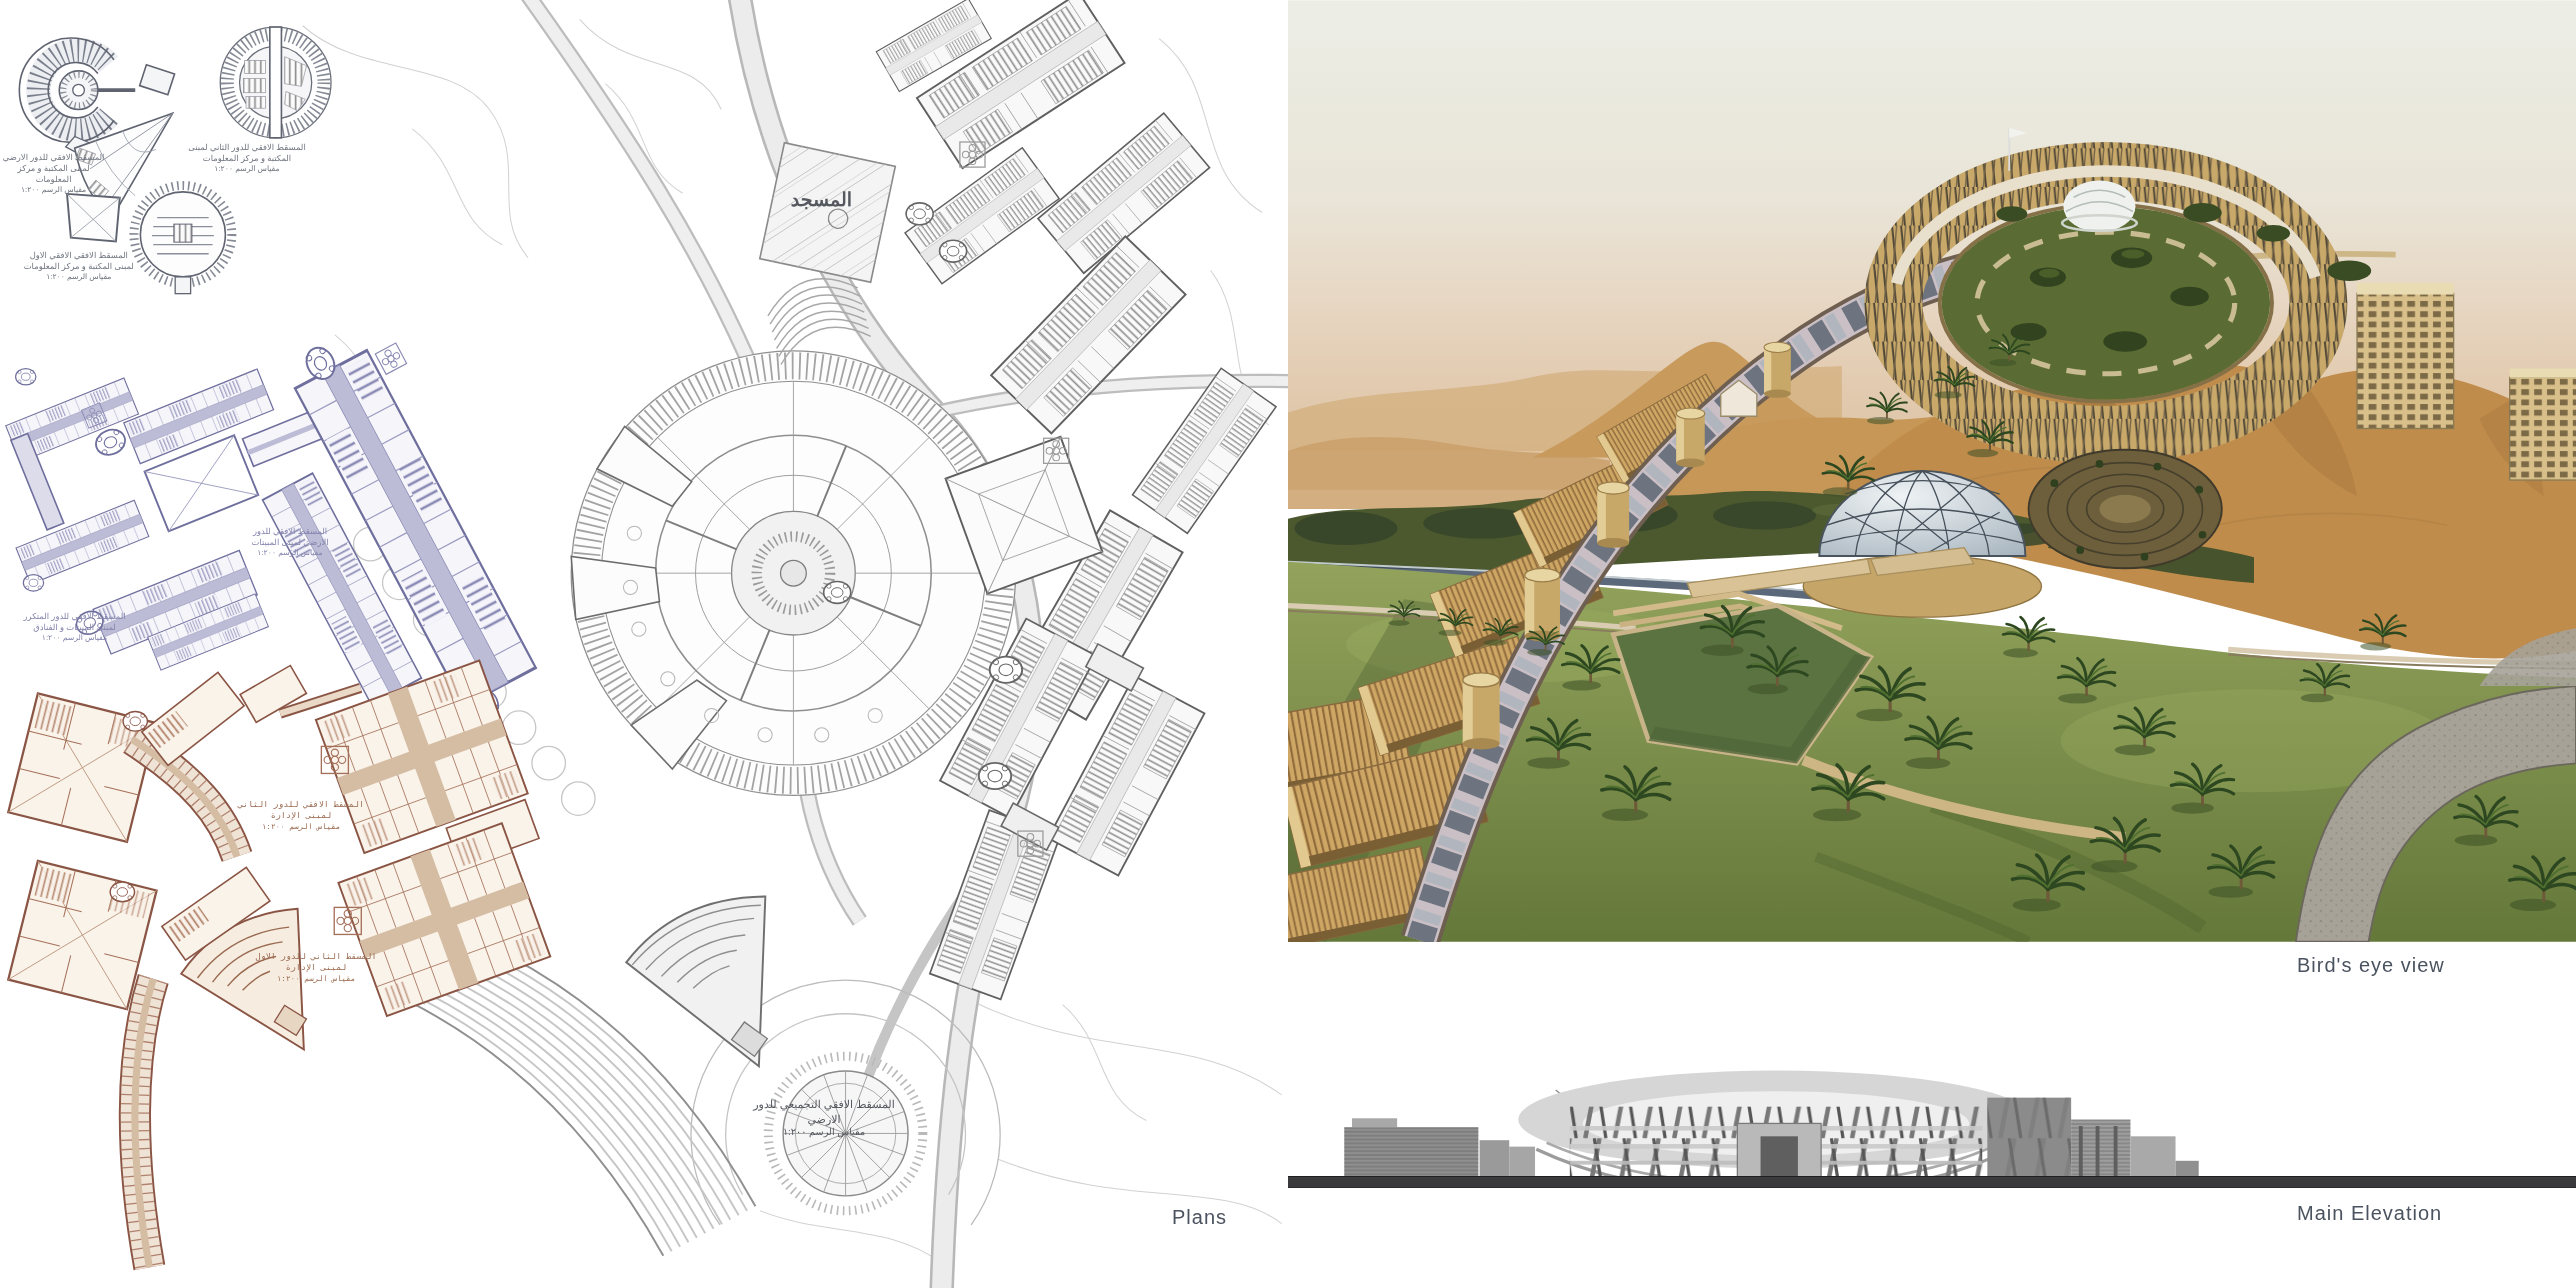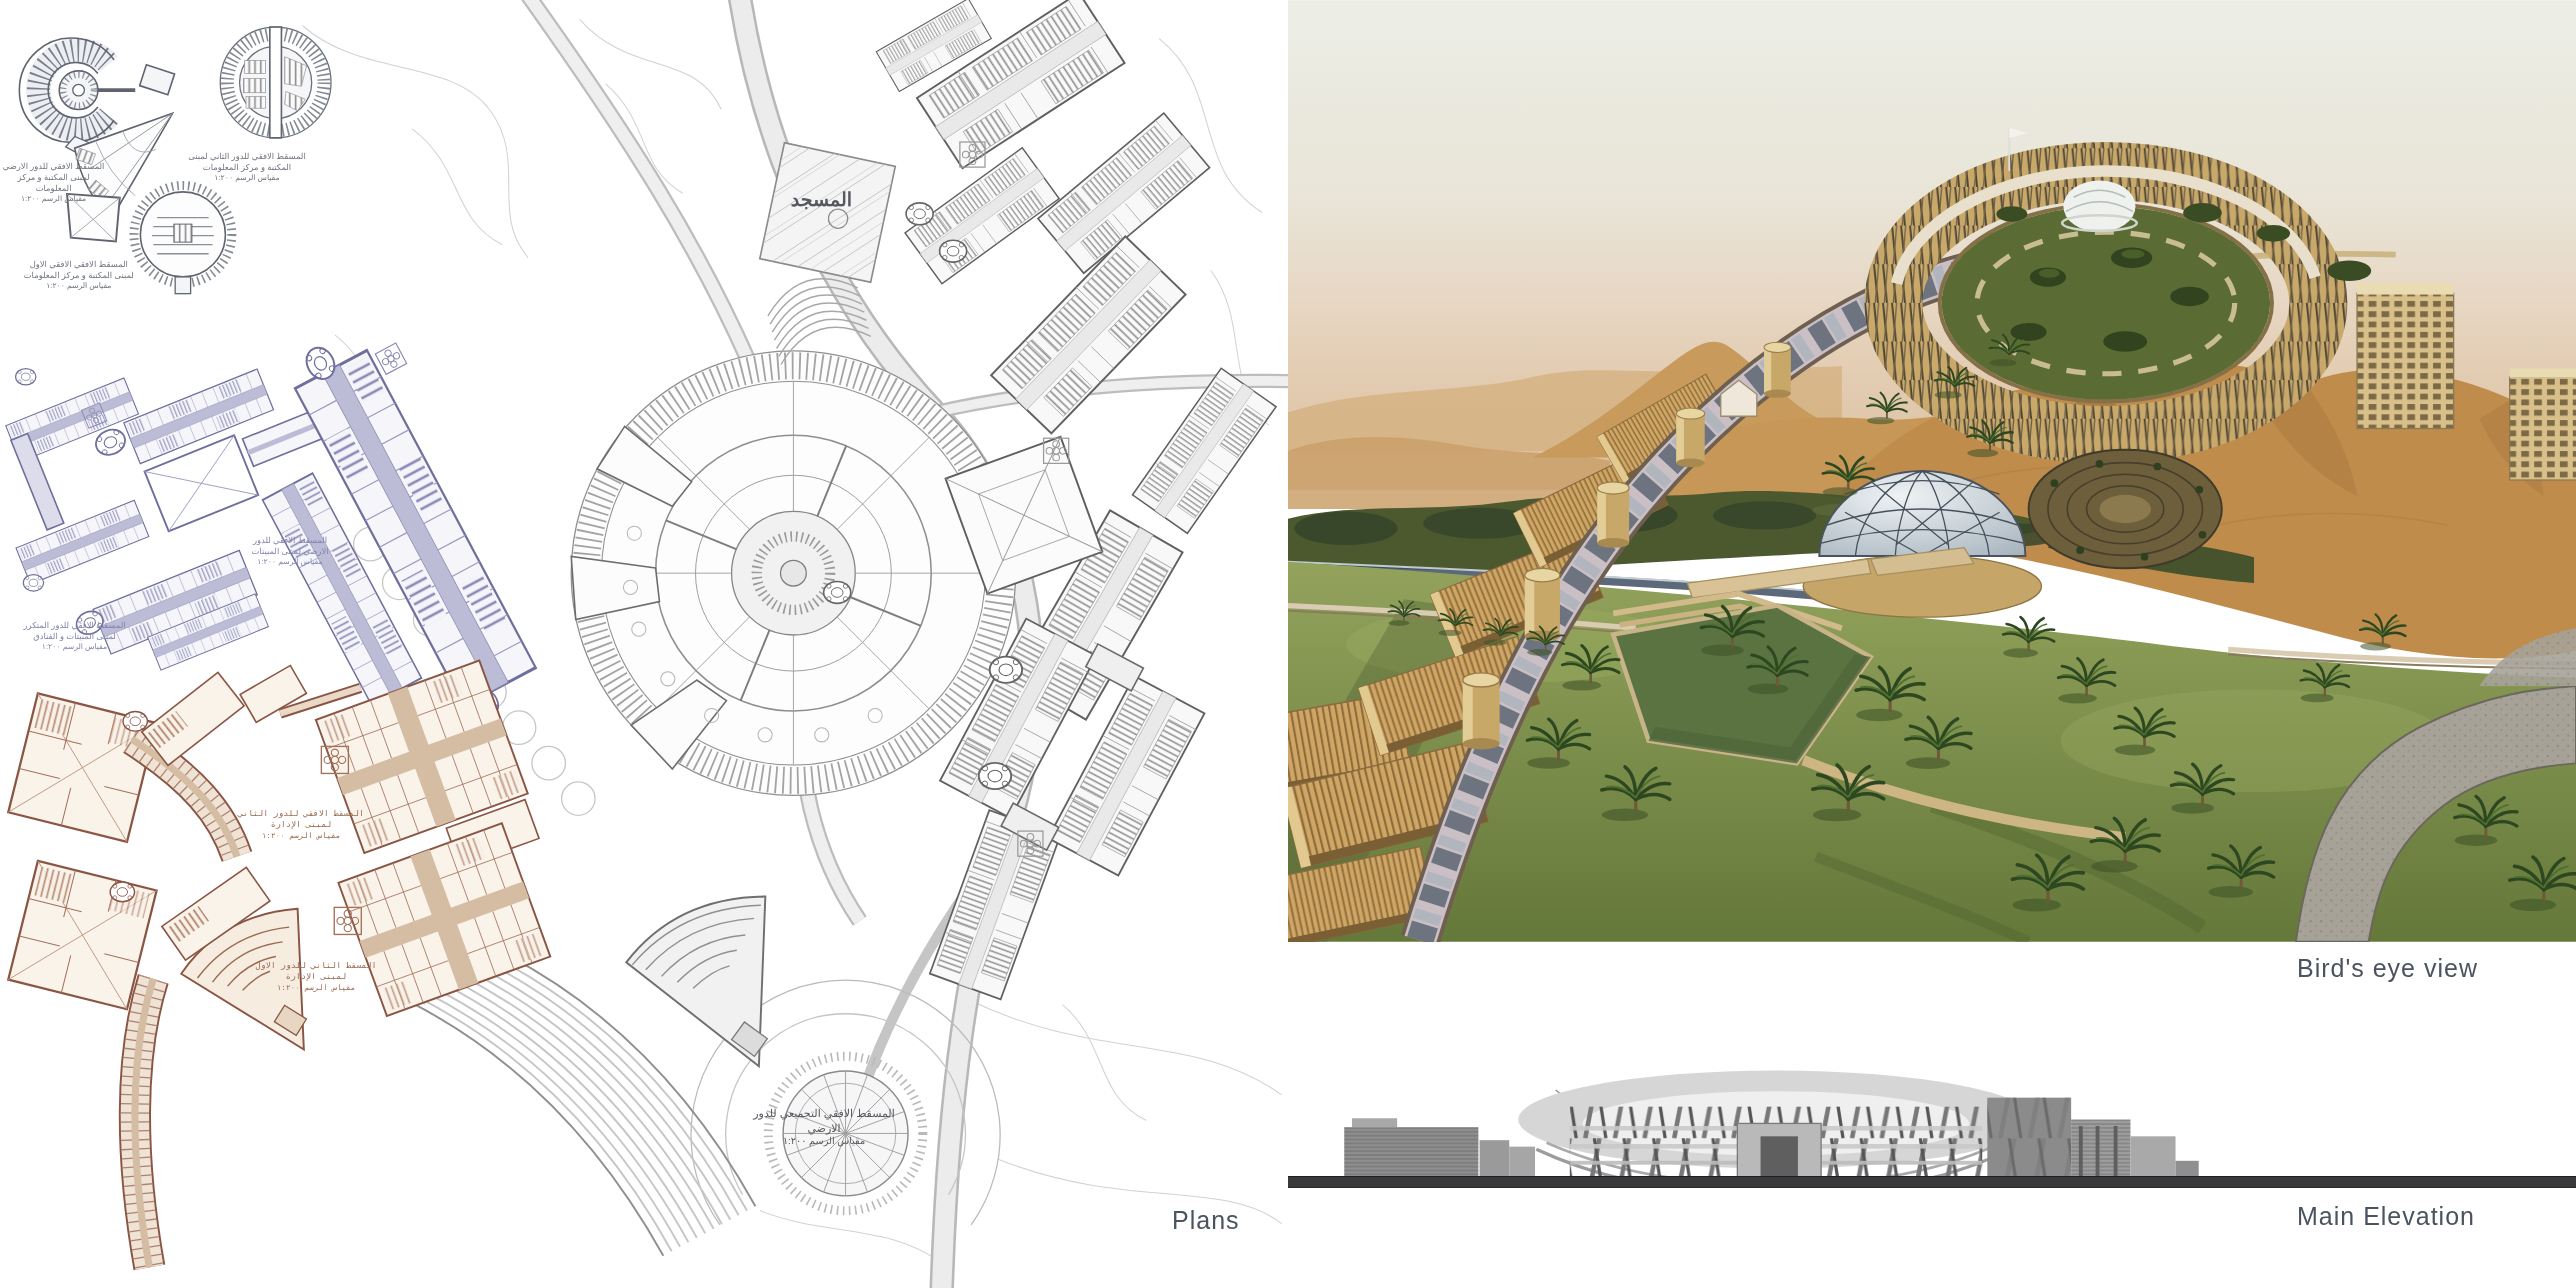"المسقط الافقي للدور الثاني لمبنى" .cap { margin-top: 9px -> none }
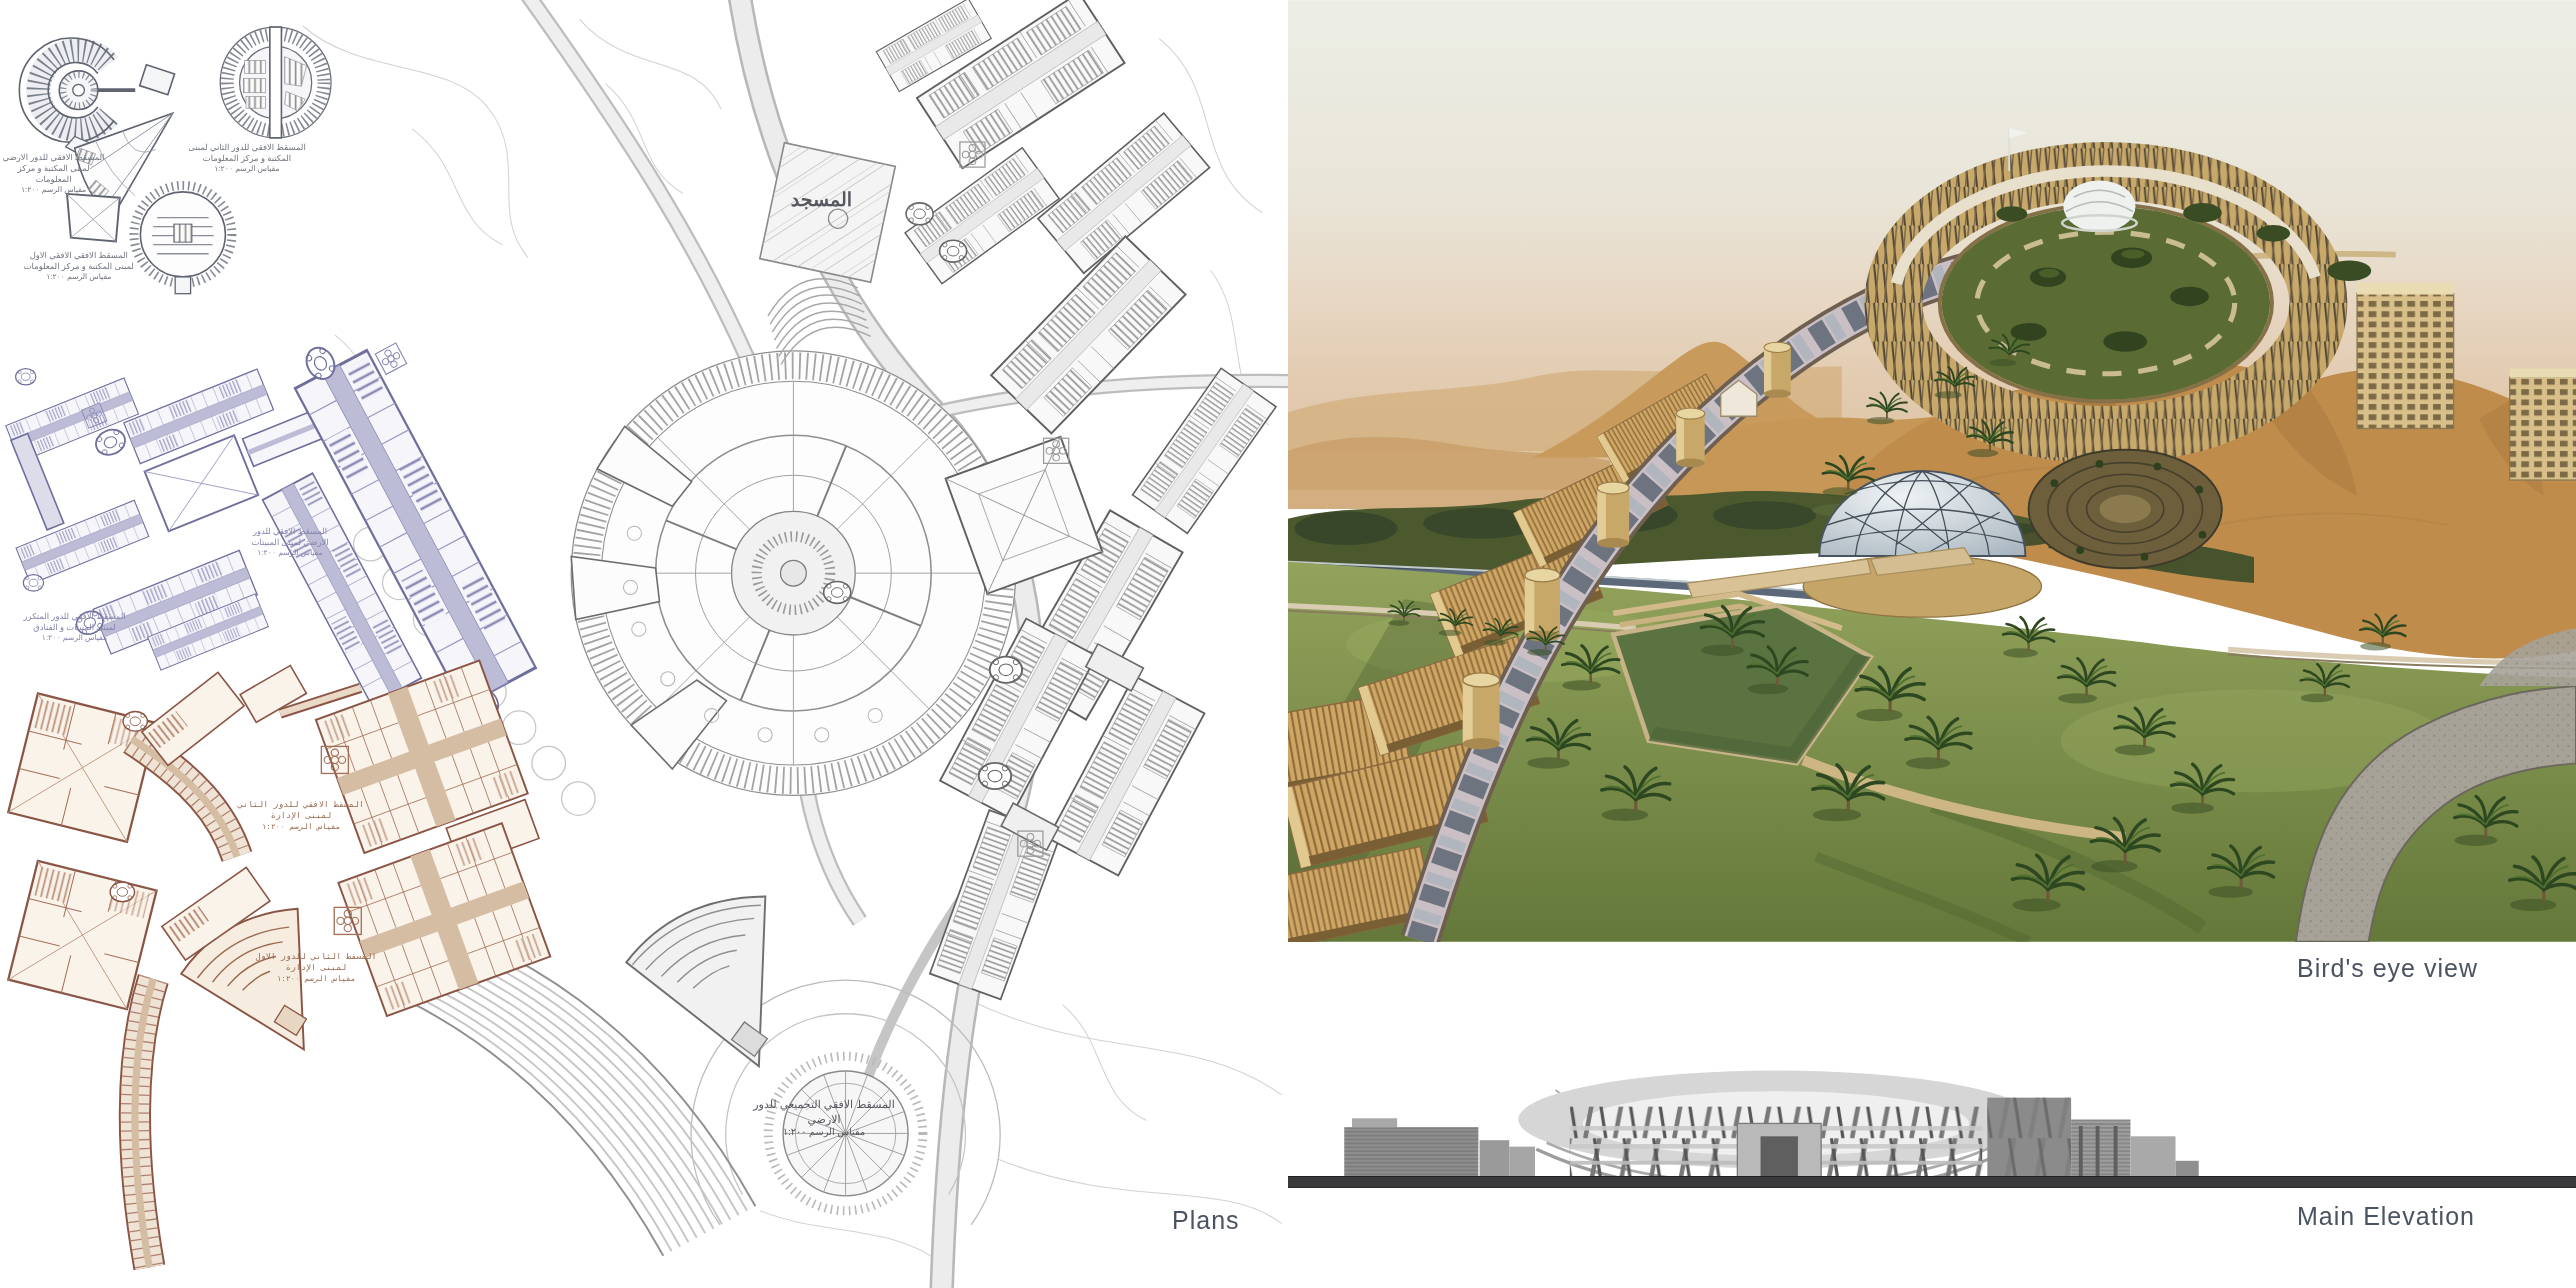"Bird's eye view" .section-label { font-size: 25px -> 20px }
